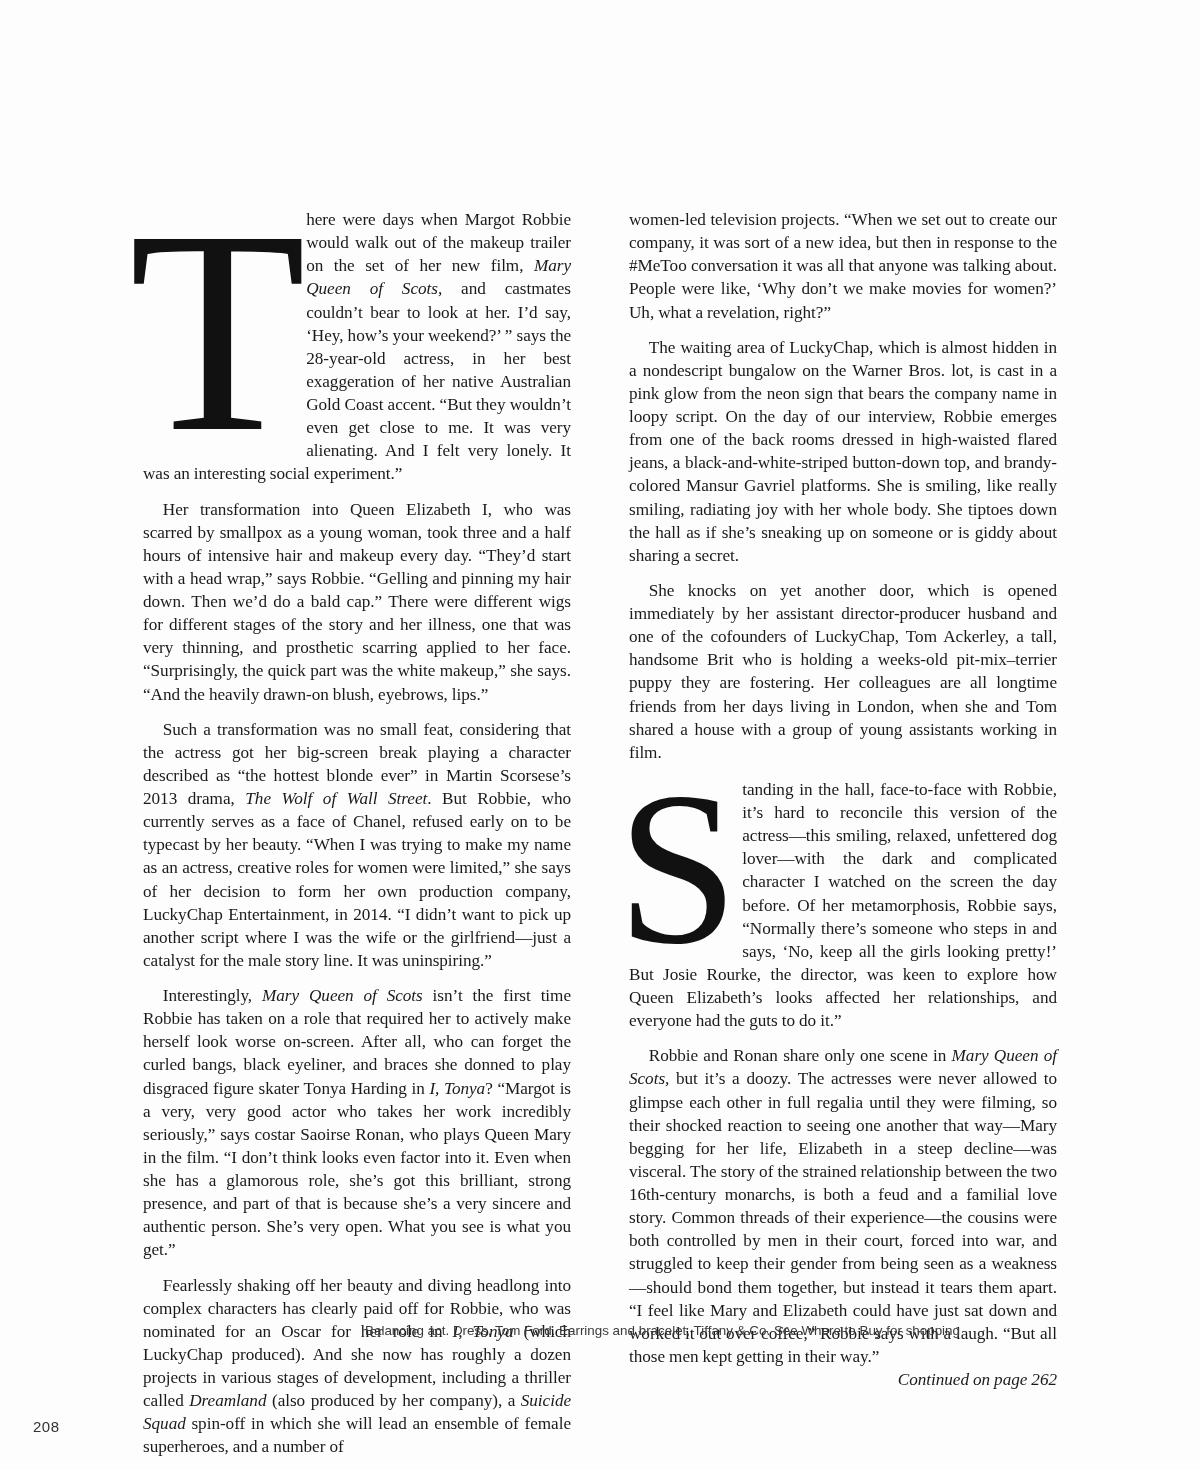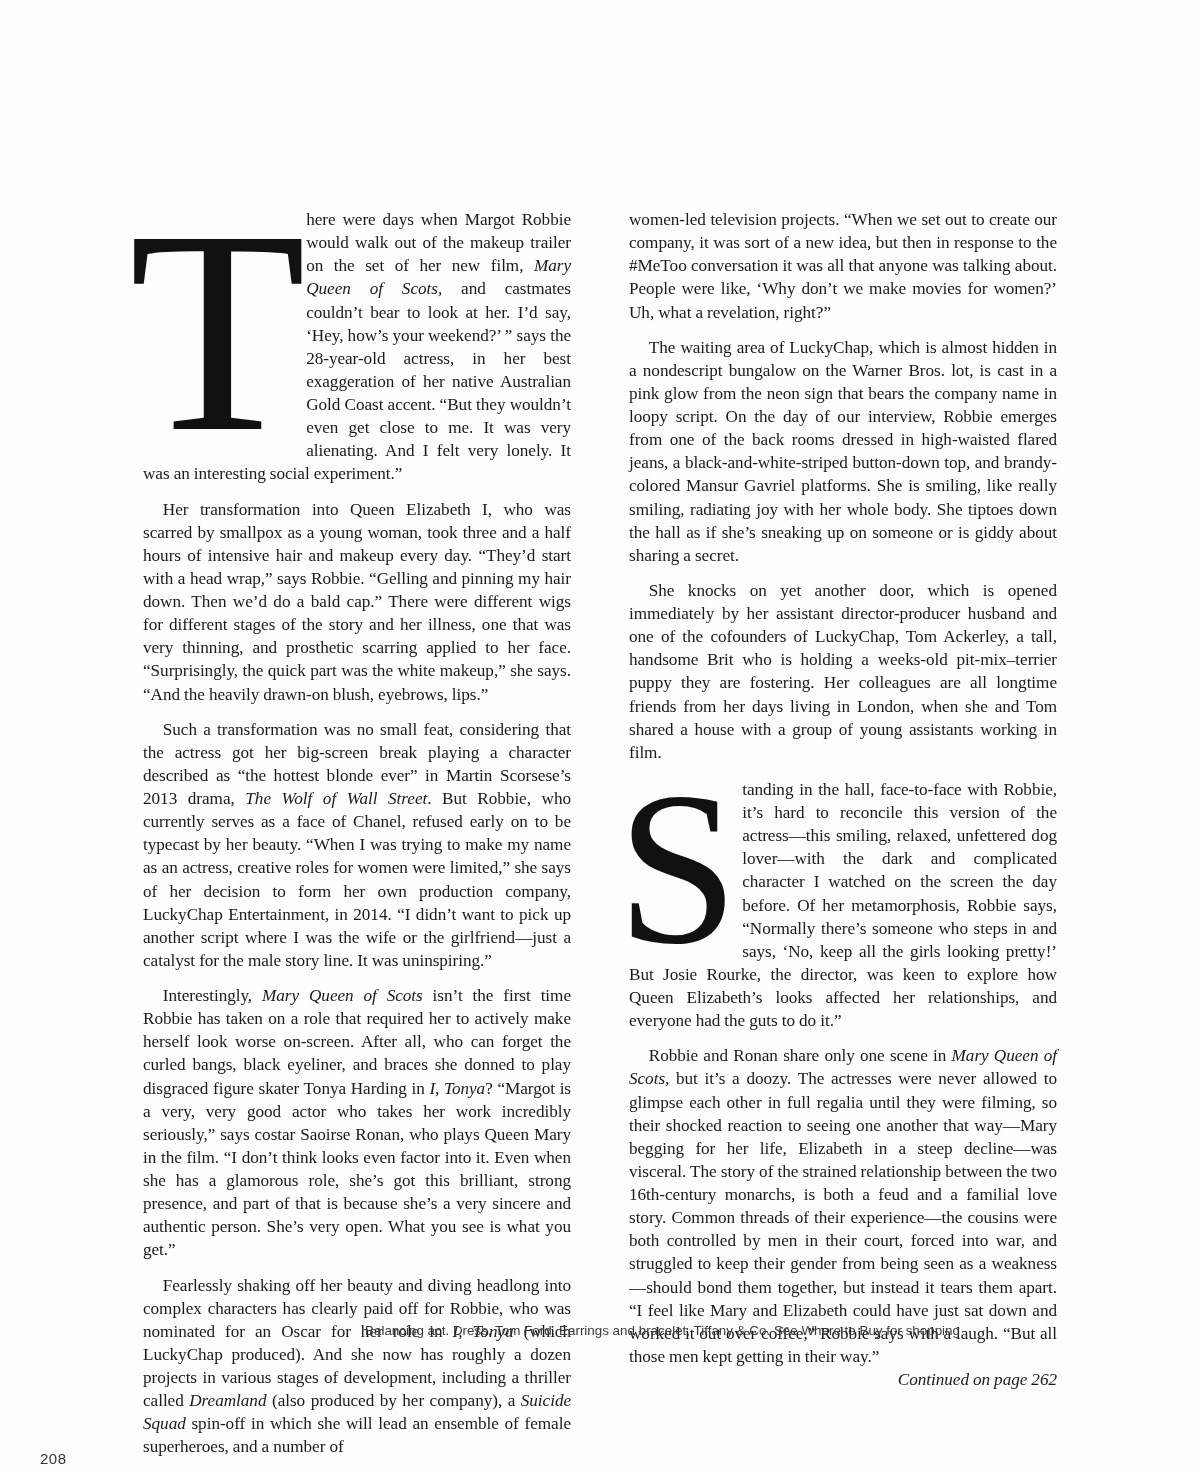"208" .folio { left: 40px -> 33px; margin-top: 32px -> none }
